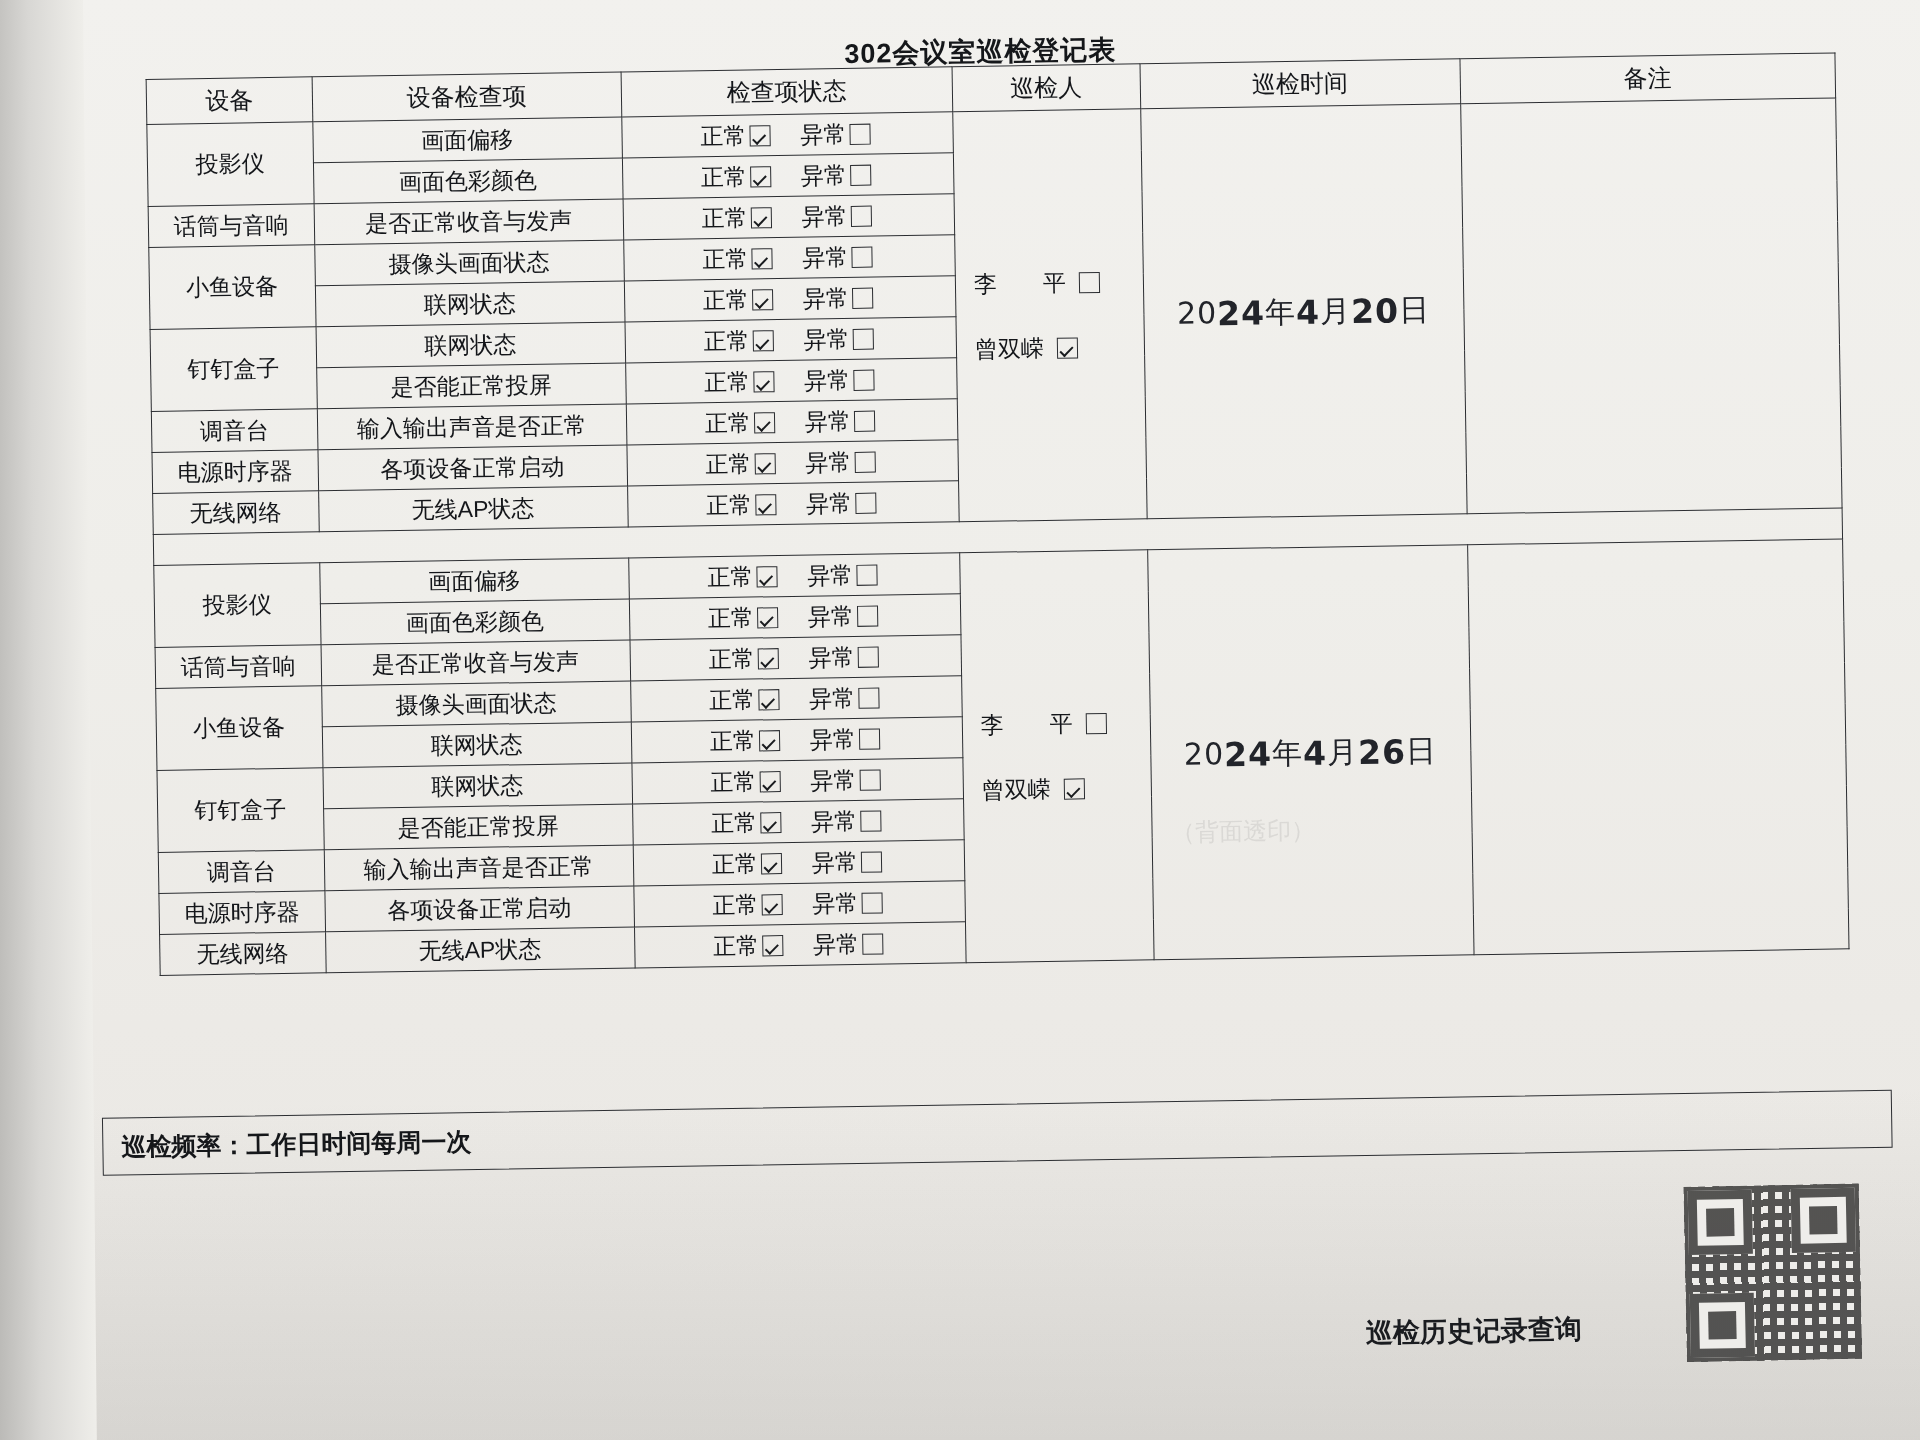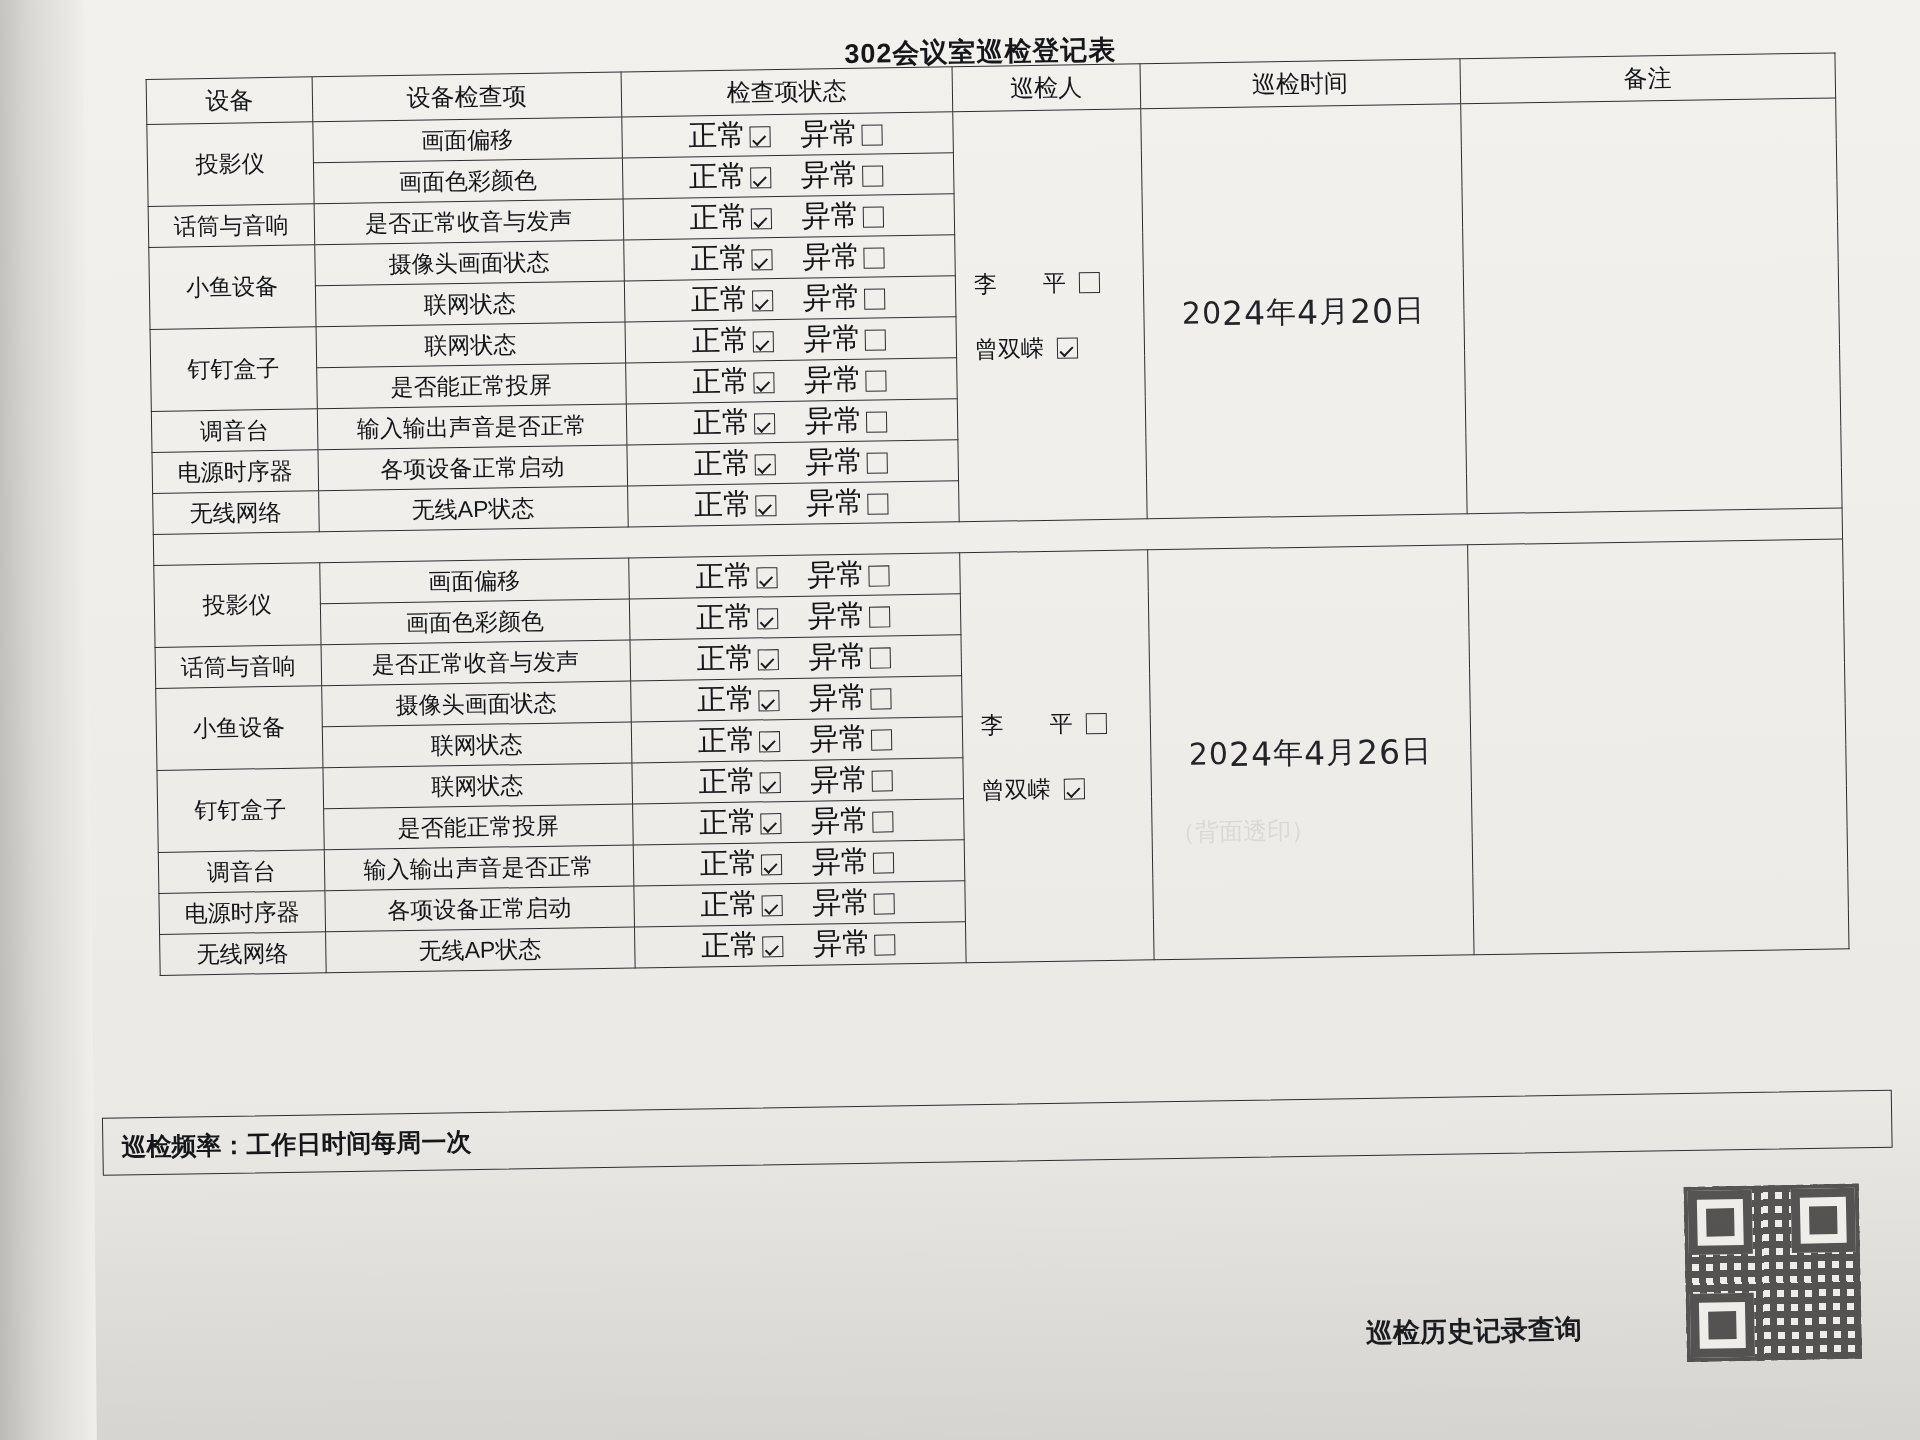"正常" .state-cell span.lbl { font-size: 29px -> 23px }
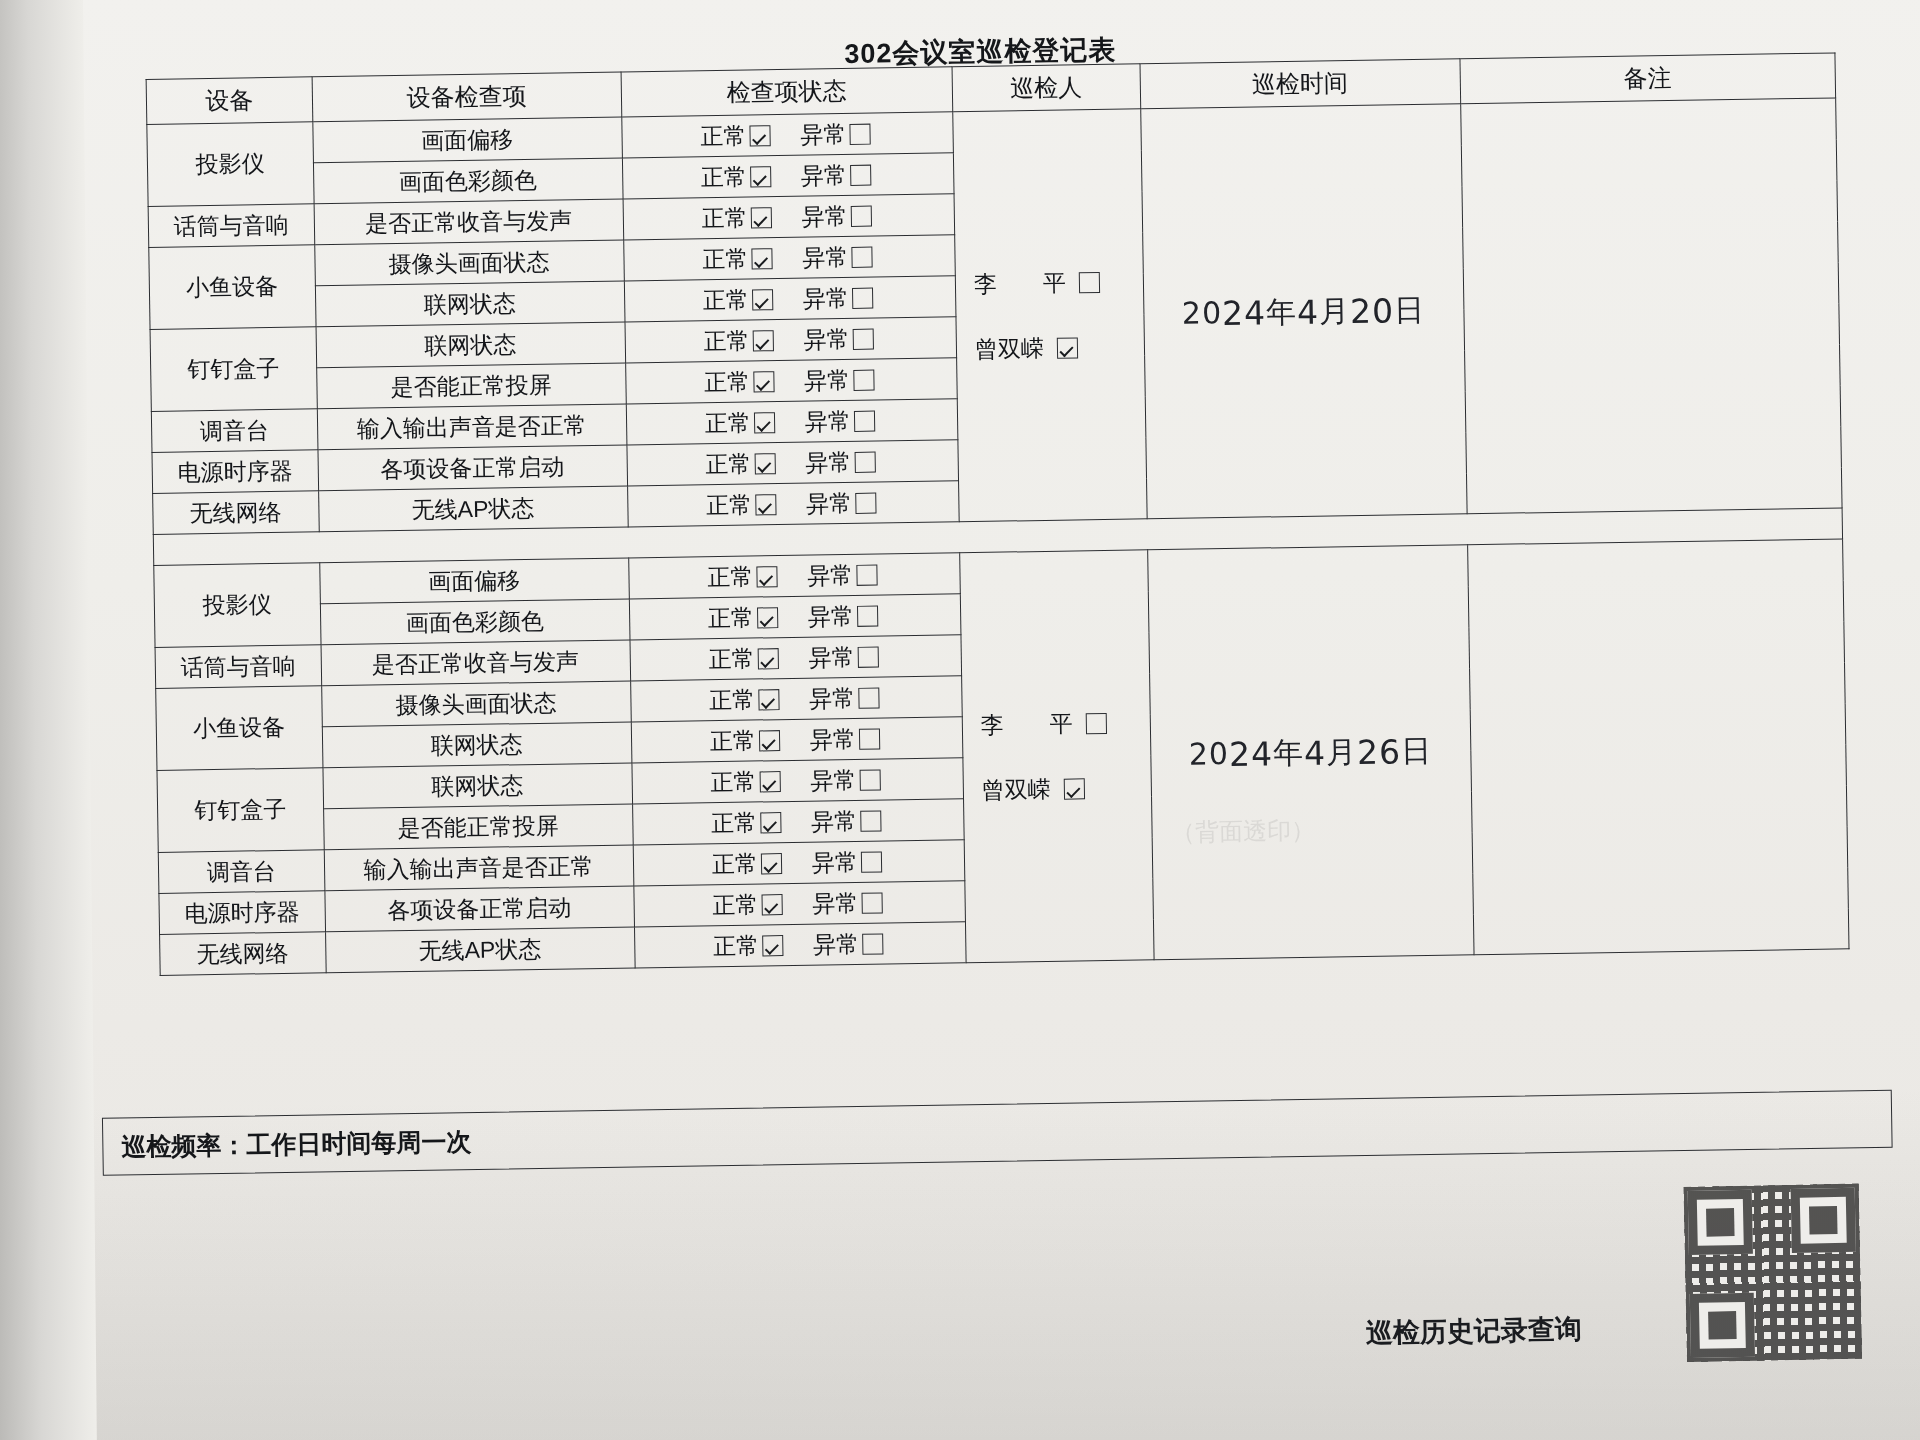"24" .date-hand .h { font-weight: none -> bold }
